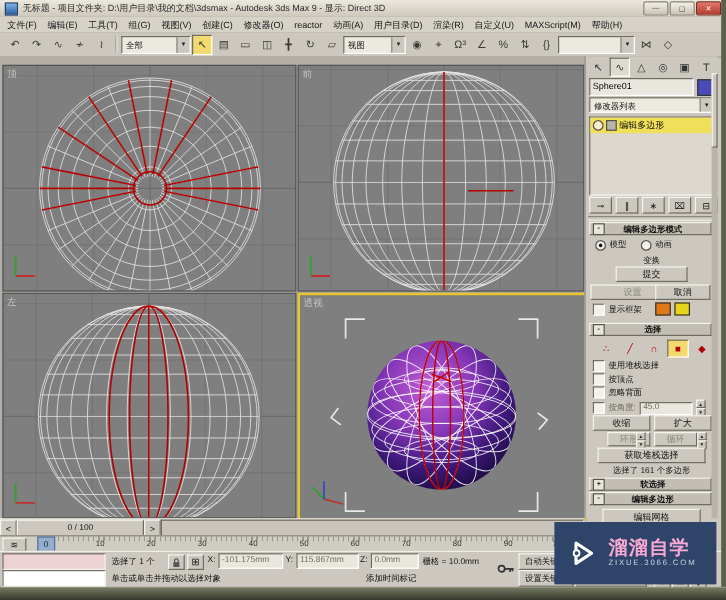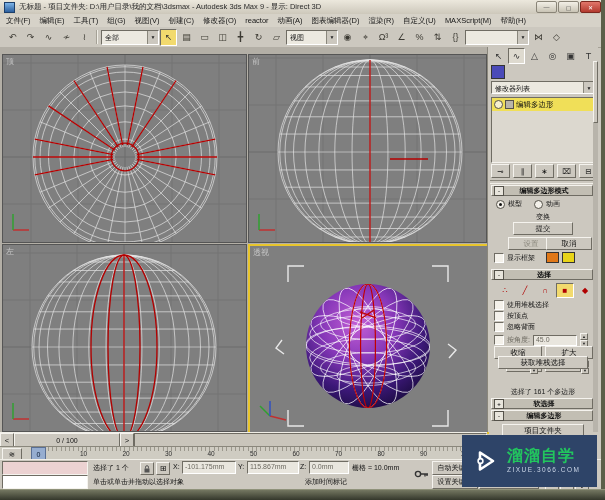"图表编辑器(D)" span { text: 图表编辑器 -> 用户目录 }
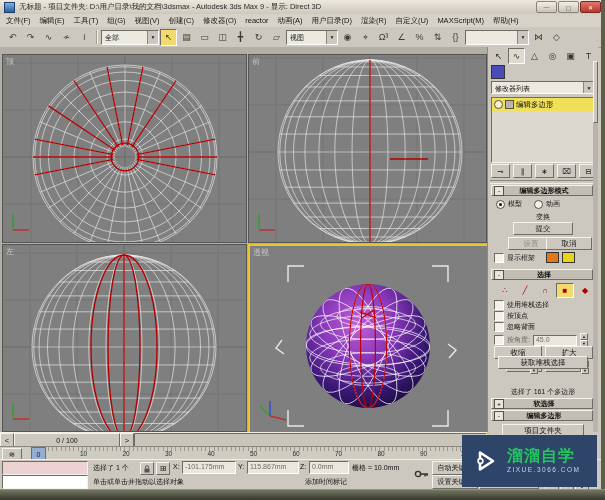"Sphere01" div.fieldbox { html: none -> <div>Sphere01</div> }
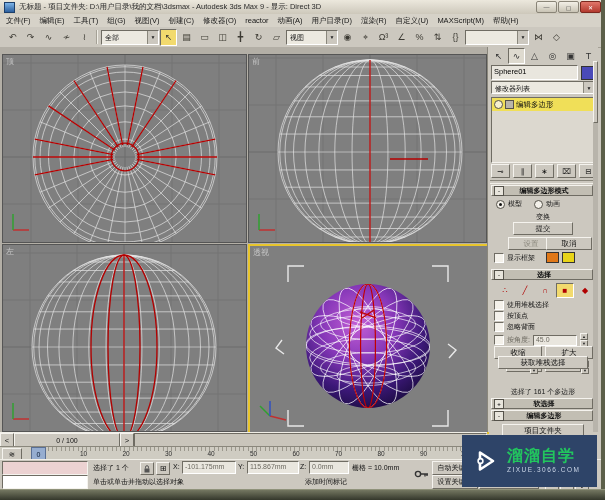"设置" div.btn { left: 20px -> 4px; padding-left: none -> 12px }
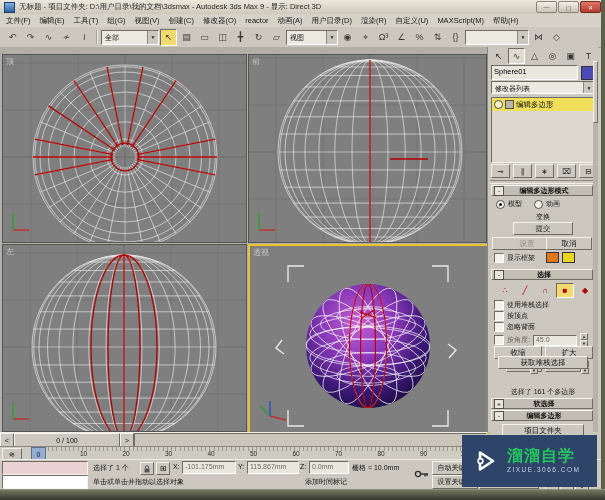"获取堆栈选择" div.btn { top: 309px -> 326px }
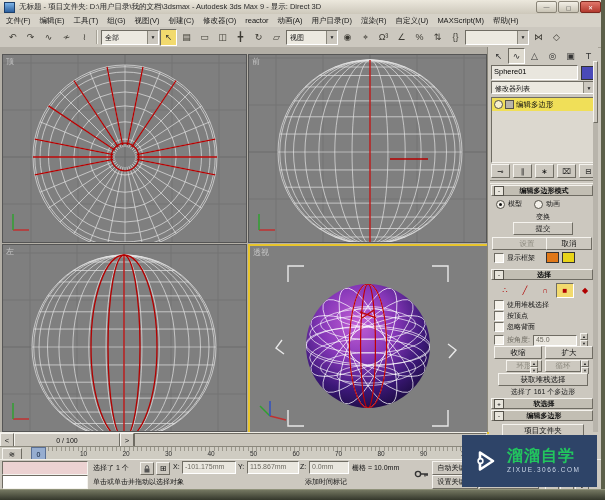"项目文件夹" div.btn { text: 项目文件夹 -> 编辑网格 }
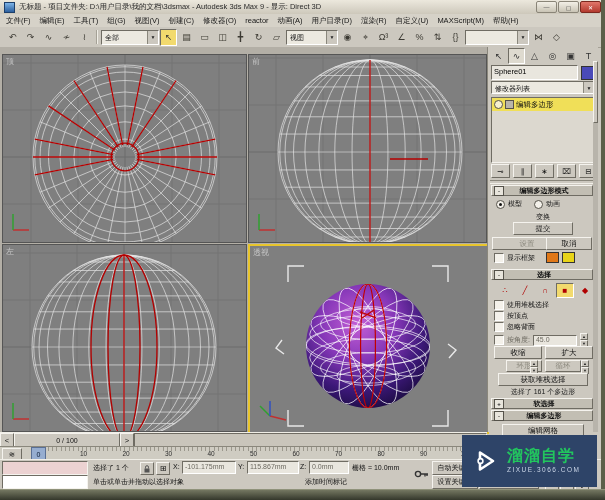"溜溜自学" #watermark .wbrand { color: #22c55e -> #f9a8d4; font-family: Liberation Mono, monospace -> none }
